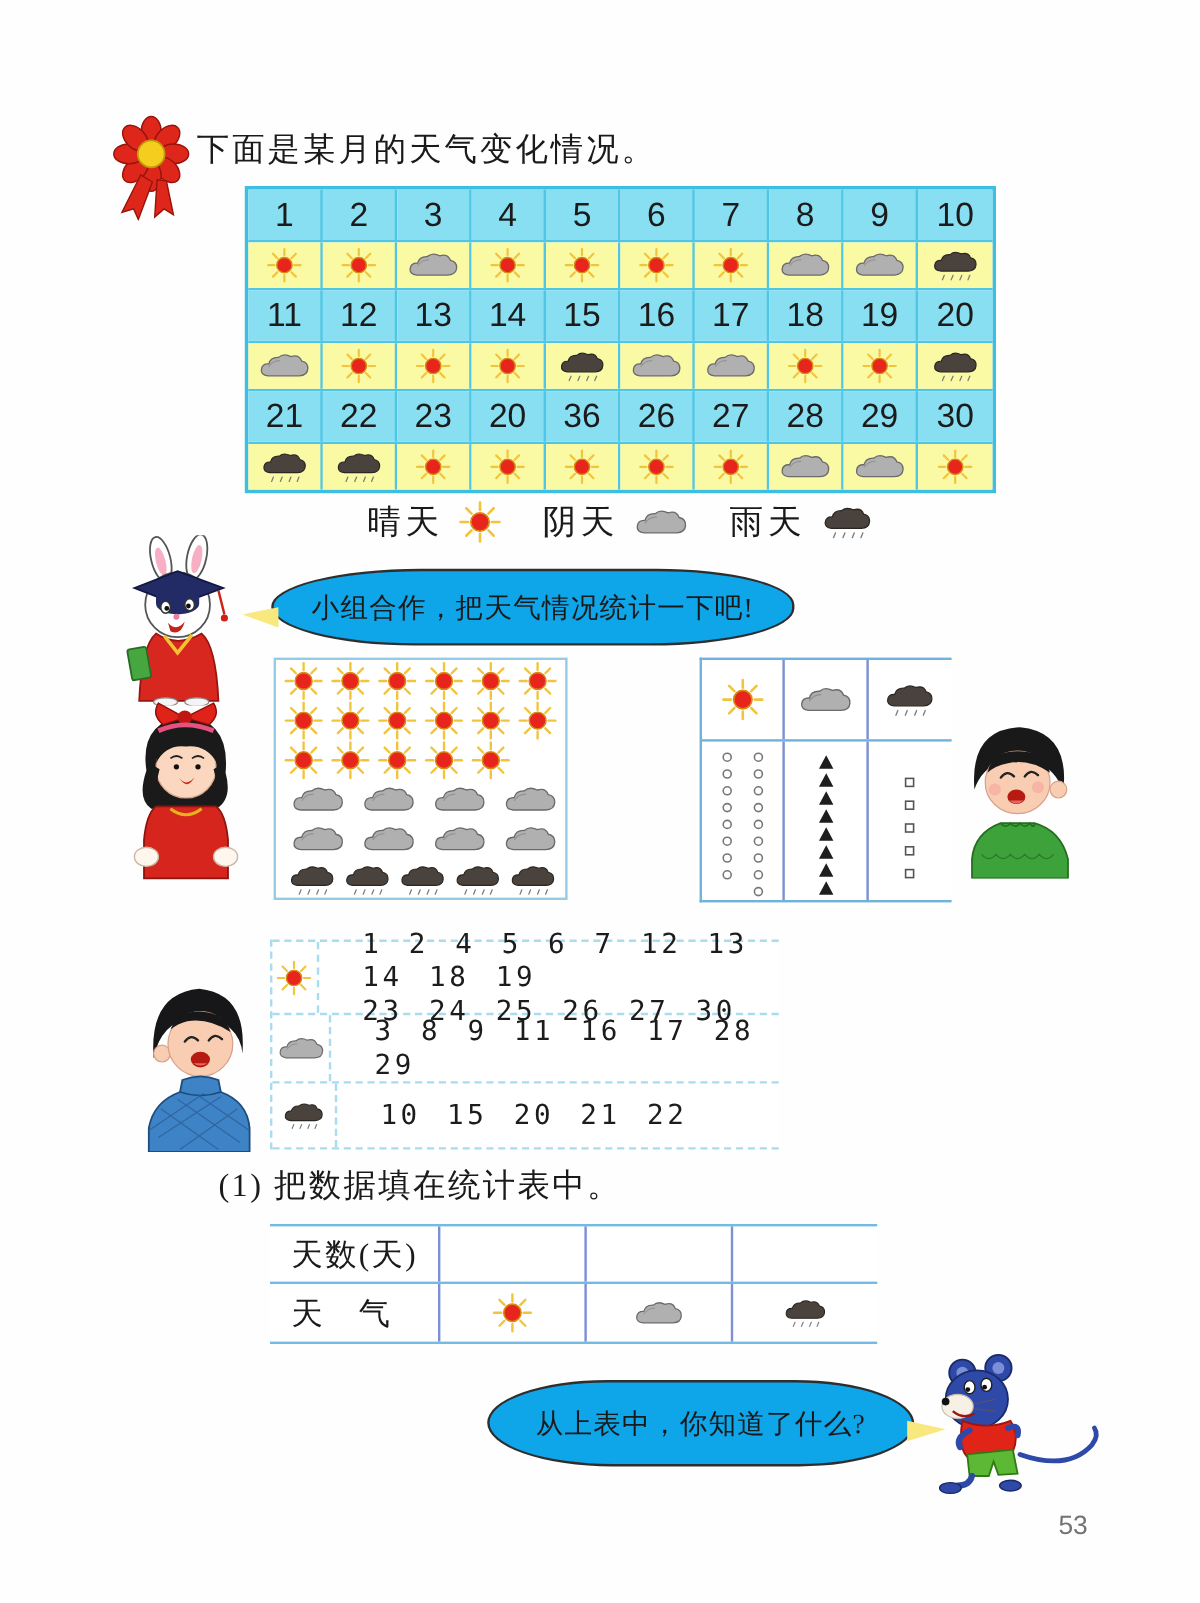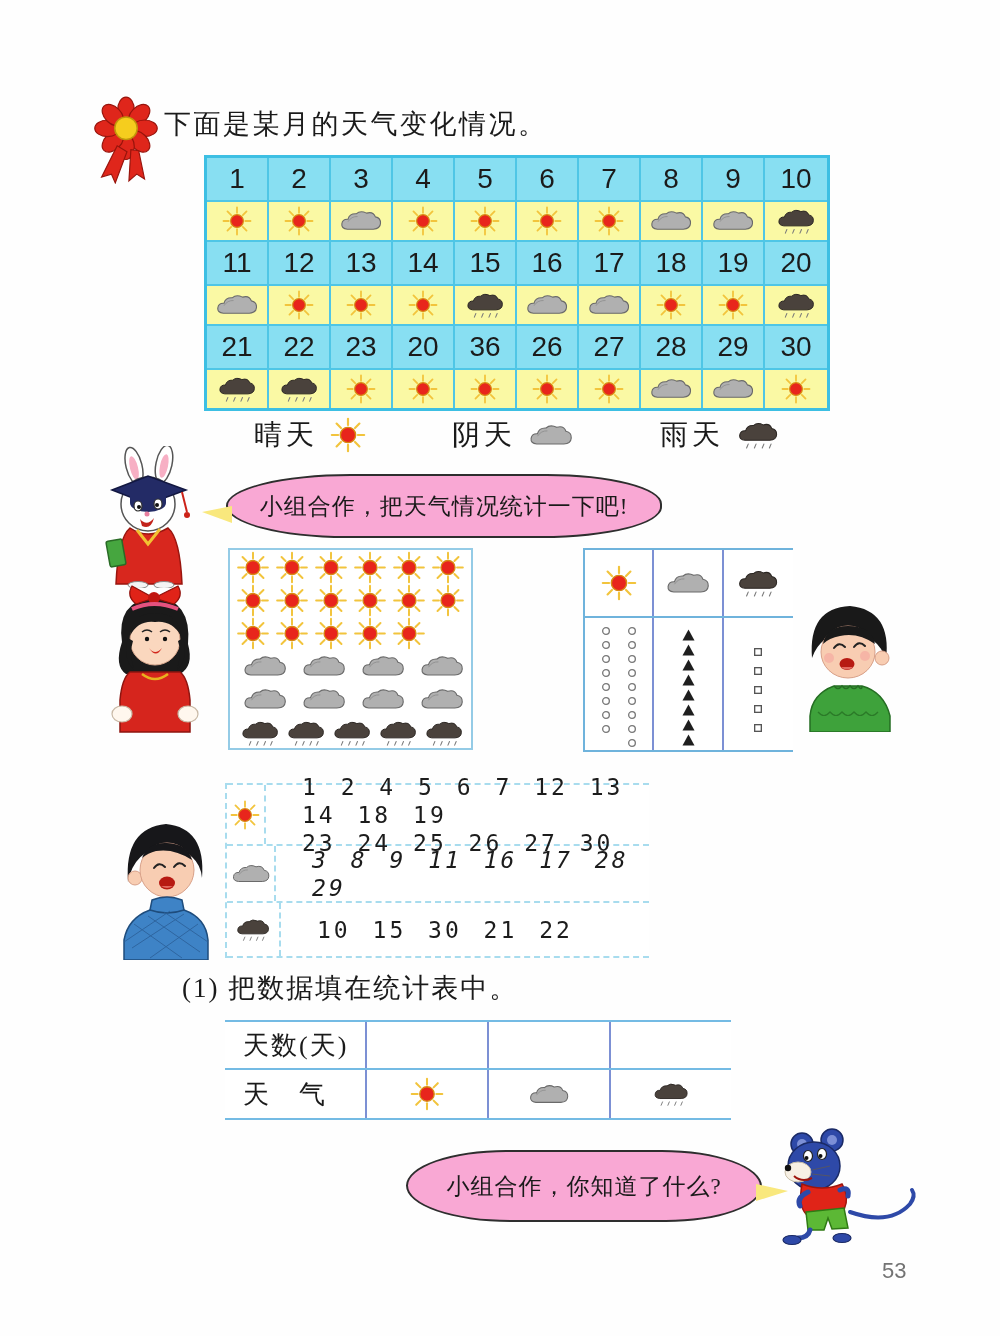"晴天" #legend { column-gap: 86px -> 34px }
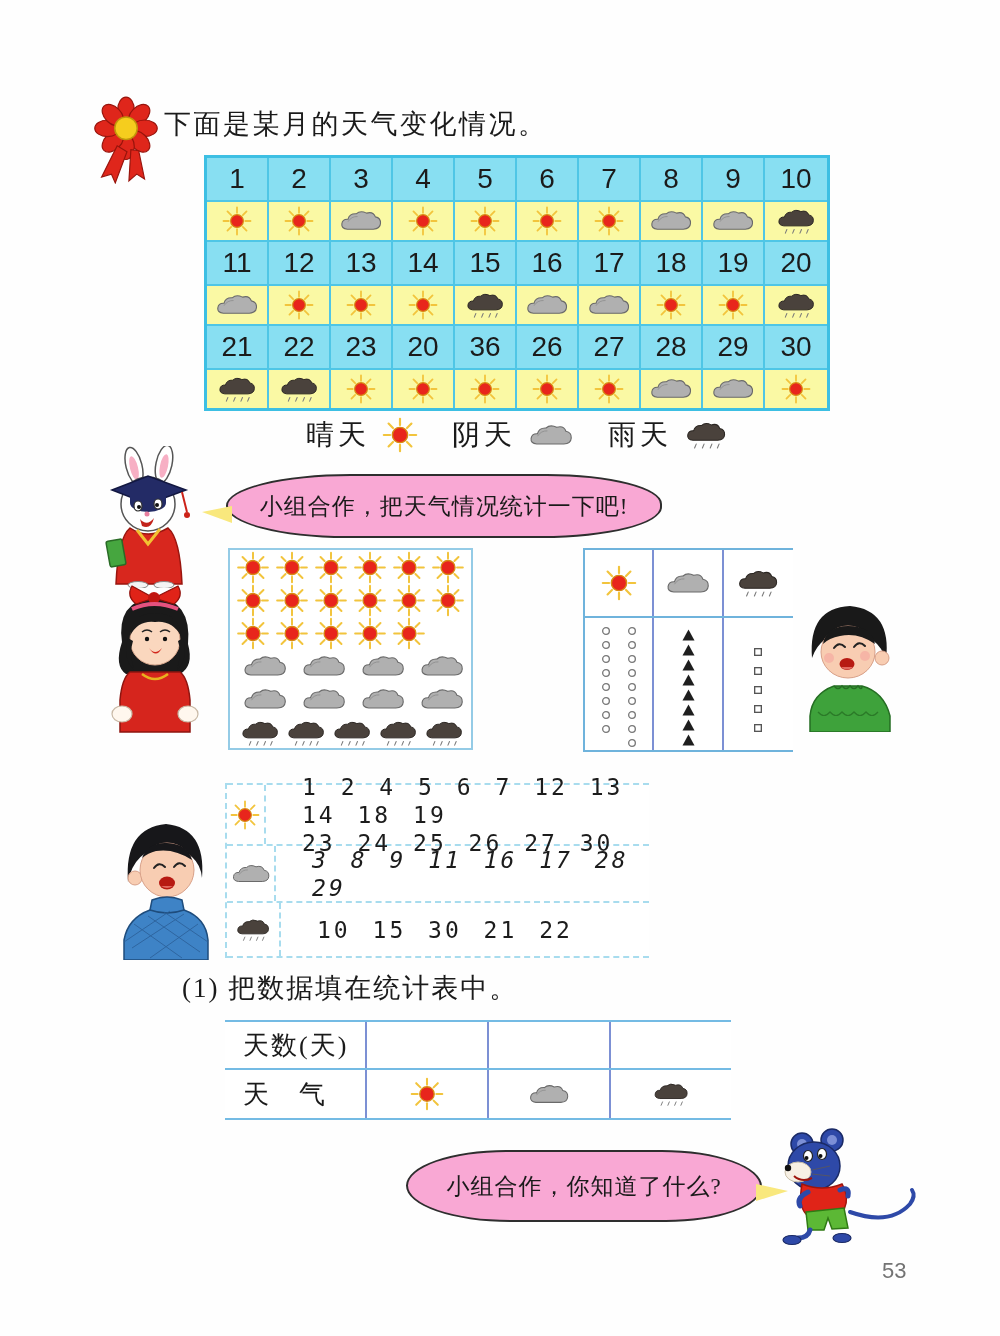"小组合作，把天气情况统计一下吧!" .bubble { background: #f9a8d4 -> #0ea5e9 }
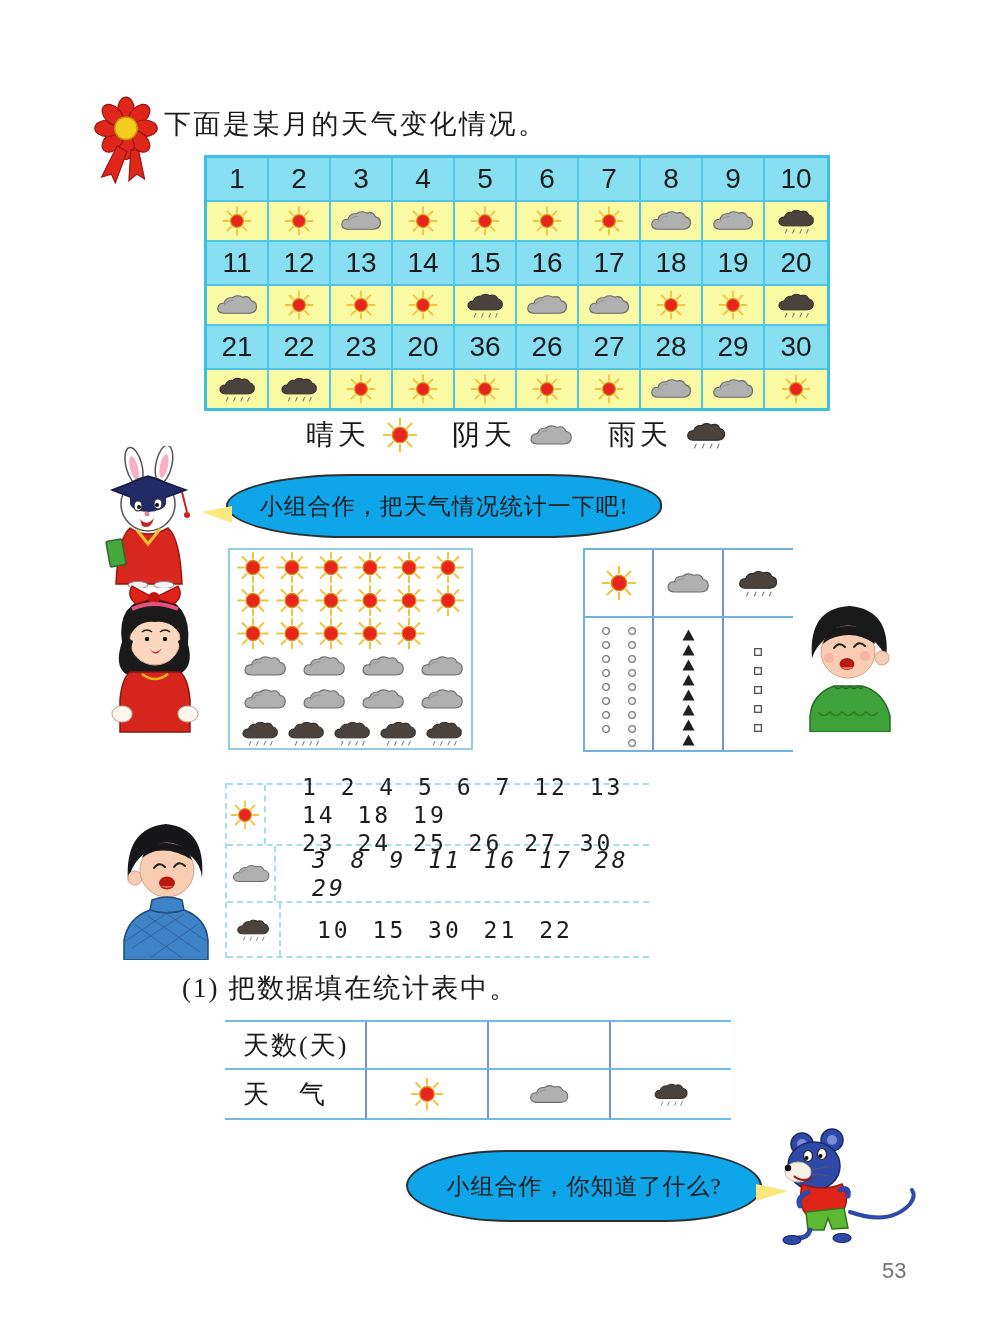"3 8 9 11 16" .rec-row:nth-child(2) { font-style: italic -> none }
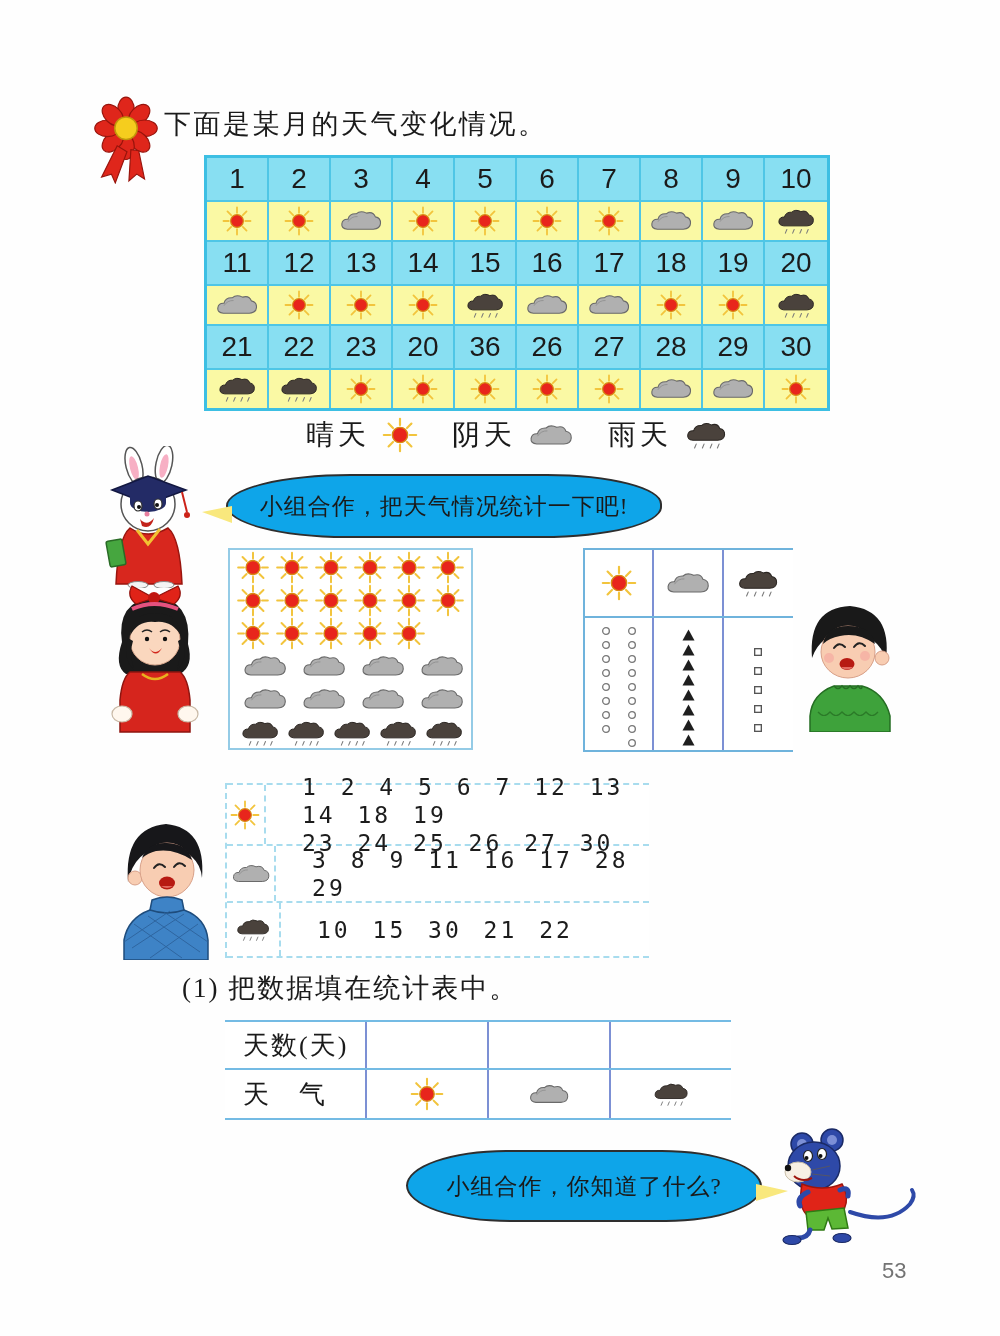"10 15 30 21 22" div.rec-line { text: 30 -> 20 }
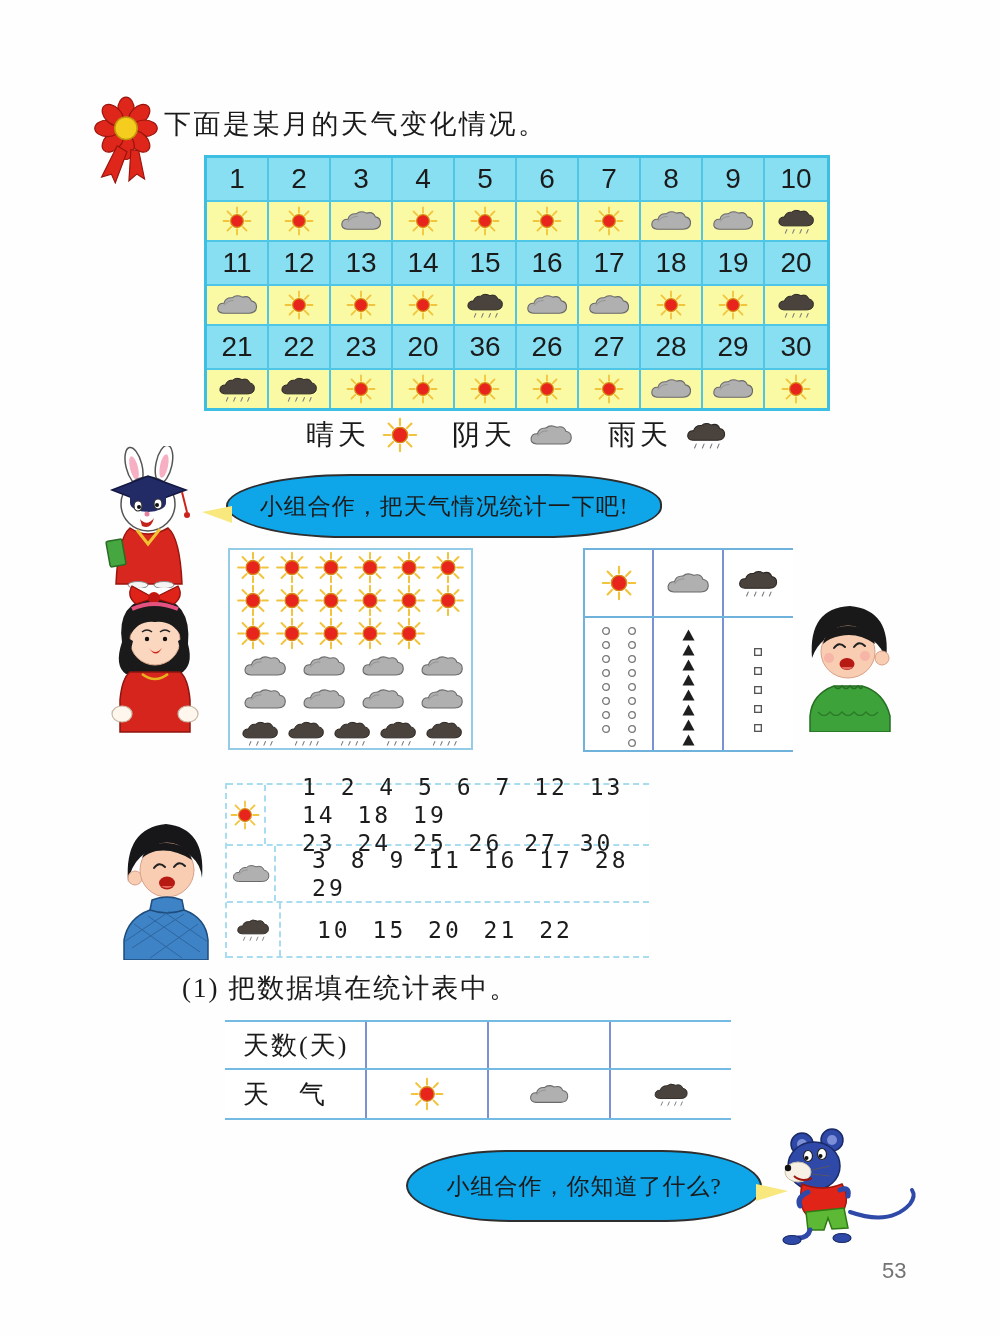"小组合作，你知道了什么?" span { text: 小组合作 -> 从上表中 }
